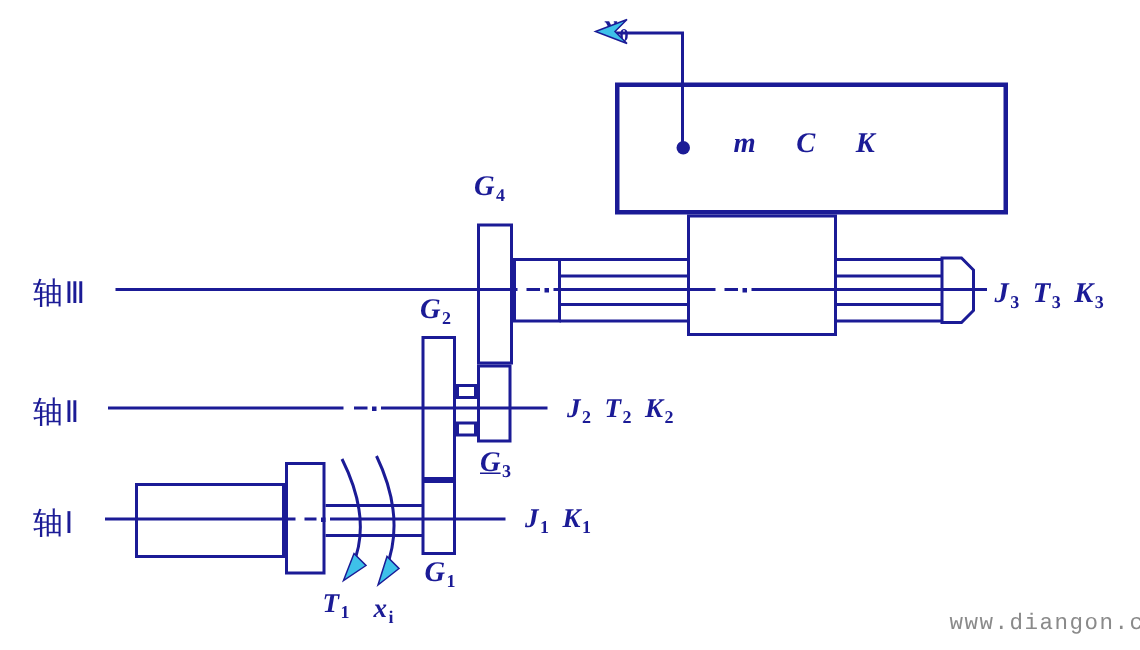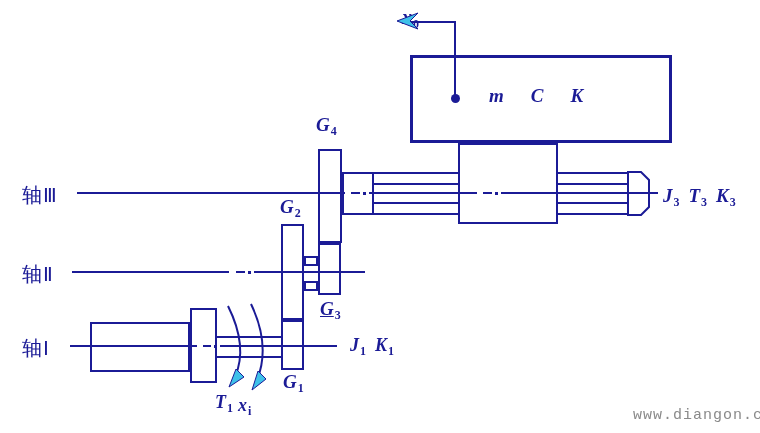"J2" div.lbl { html: none -> <div> <span> <span><span>J</span><span>2</span></span> <span><span>T</span><span>2</span></span> <span><span>K</span><span>2</span></span> </span> </div> }
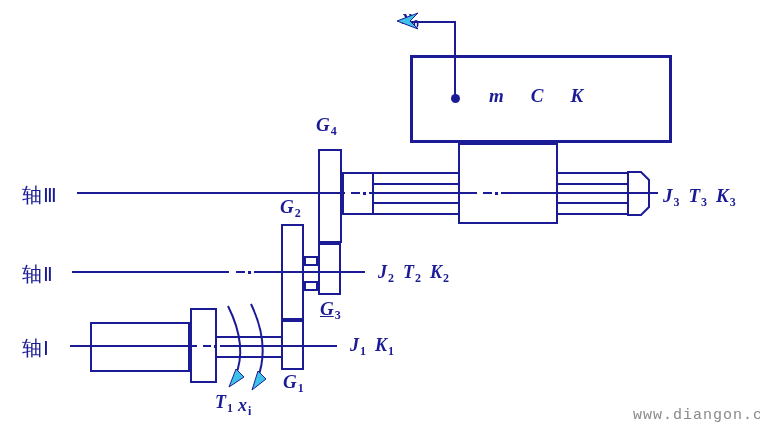"xi" div.lbl { left: 238px -> 249px }
